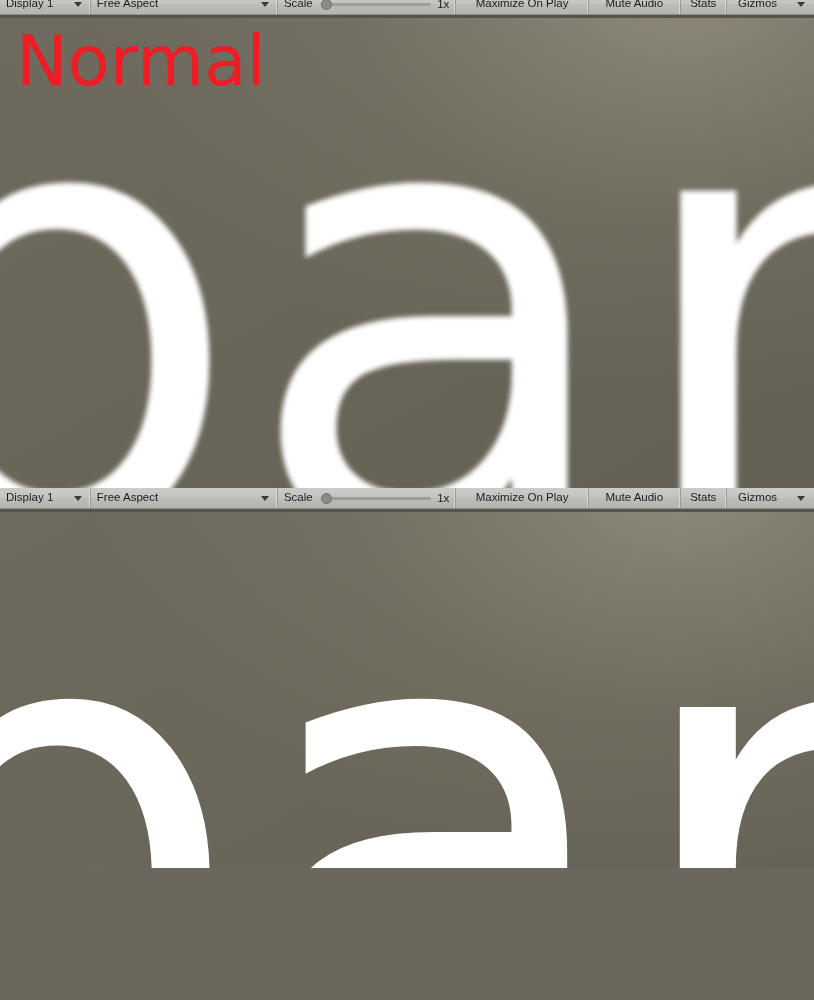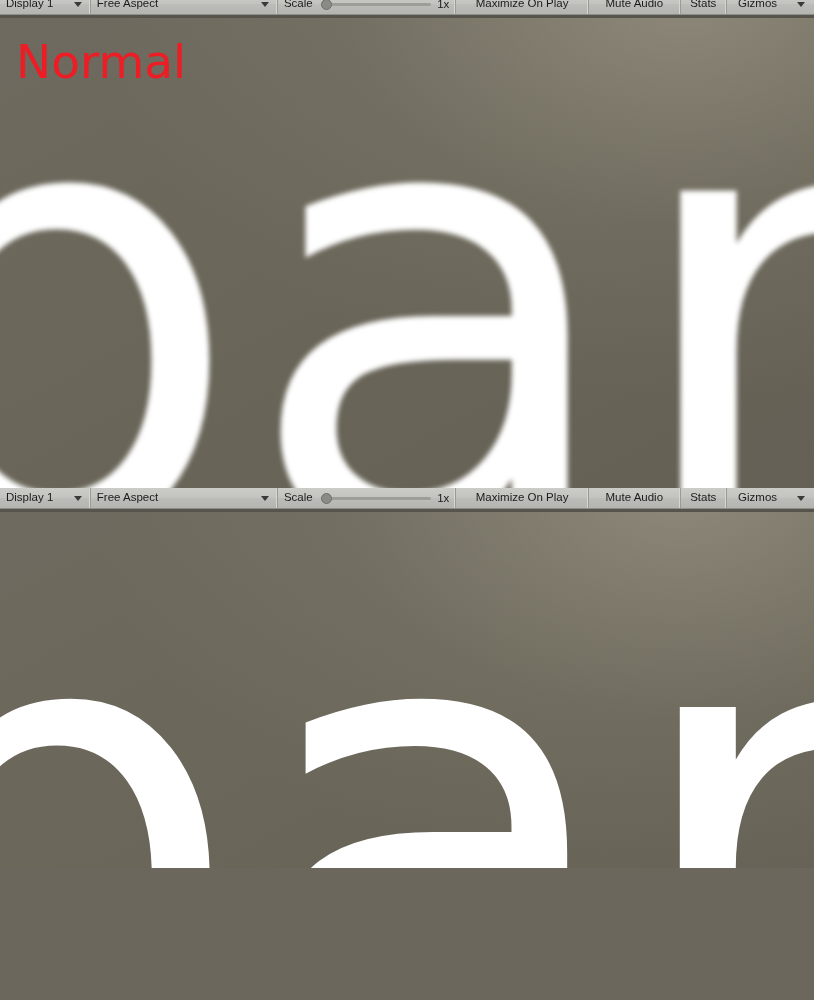"Normal" #label-normal { font-size: 47px -> 69px; top: 38px -> 27px }
